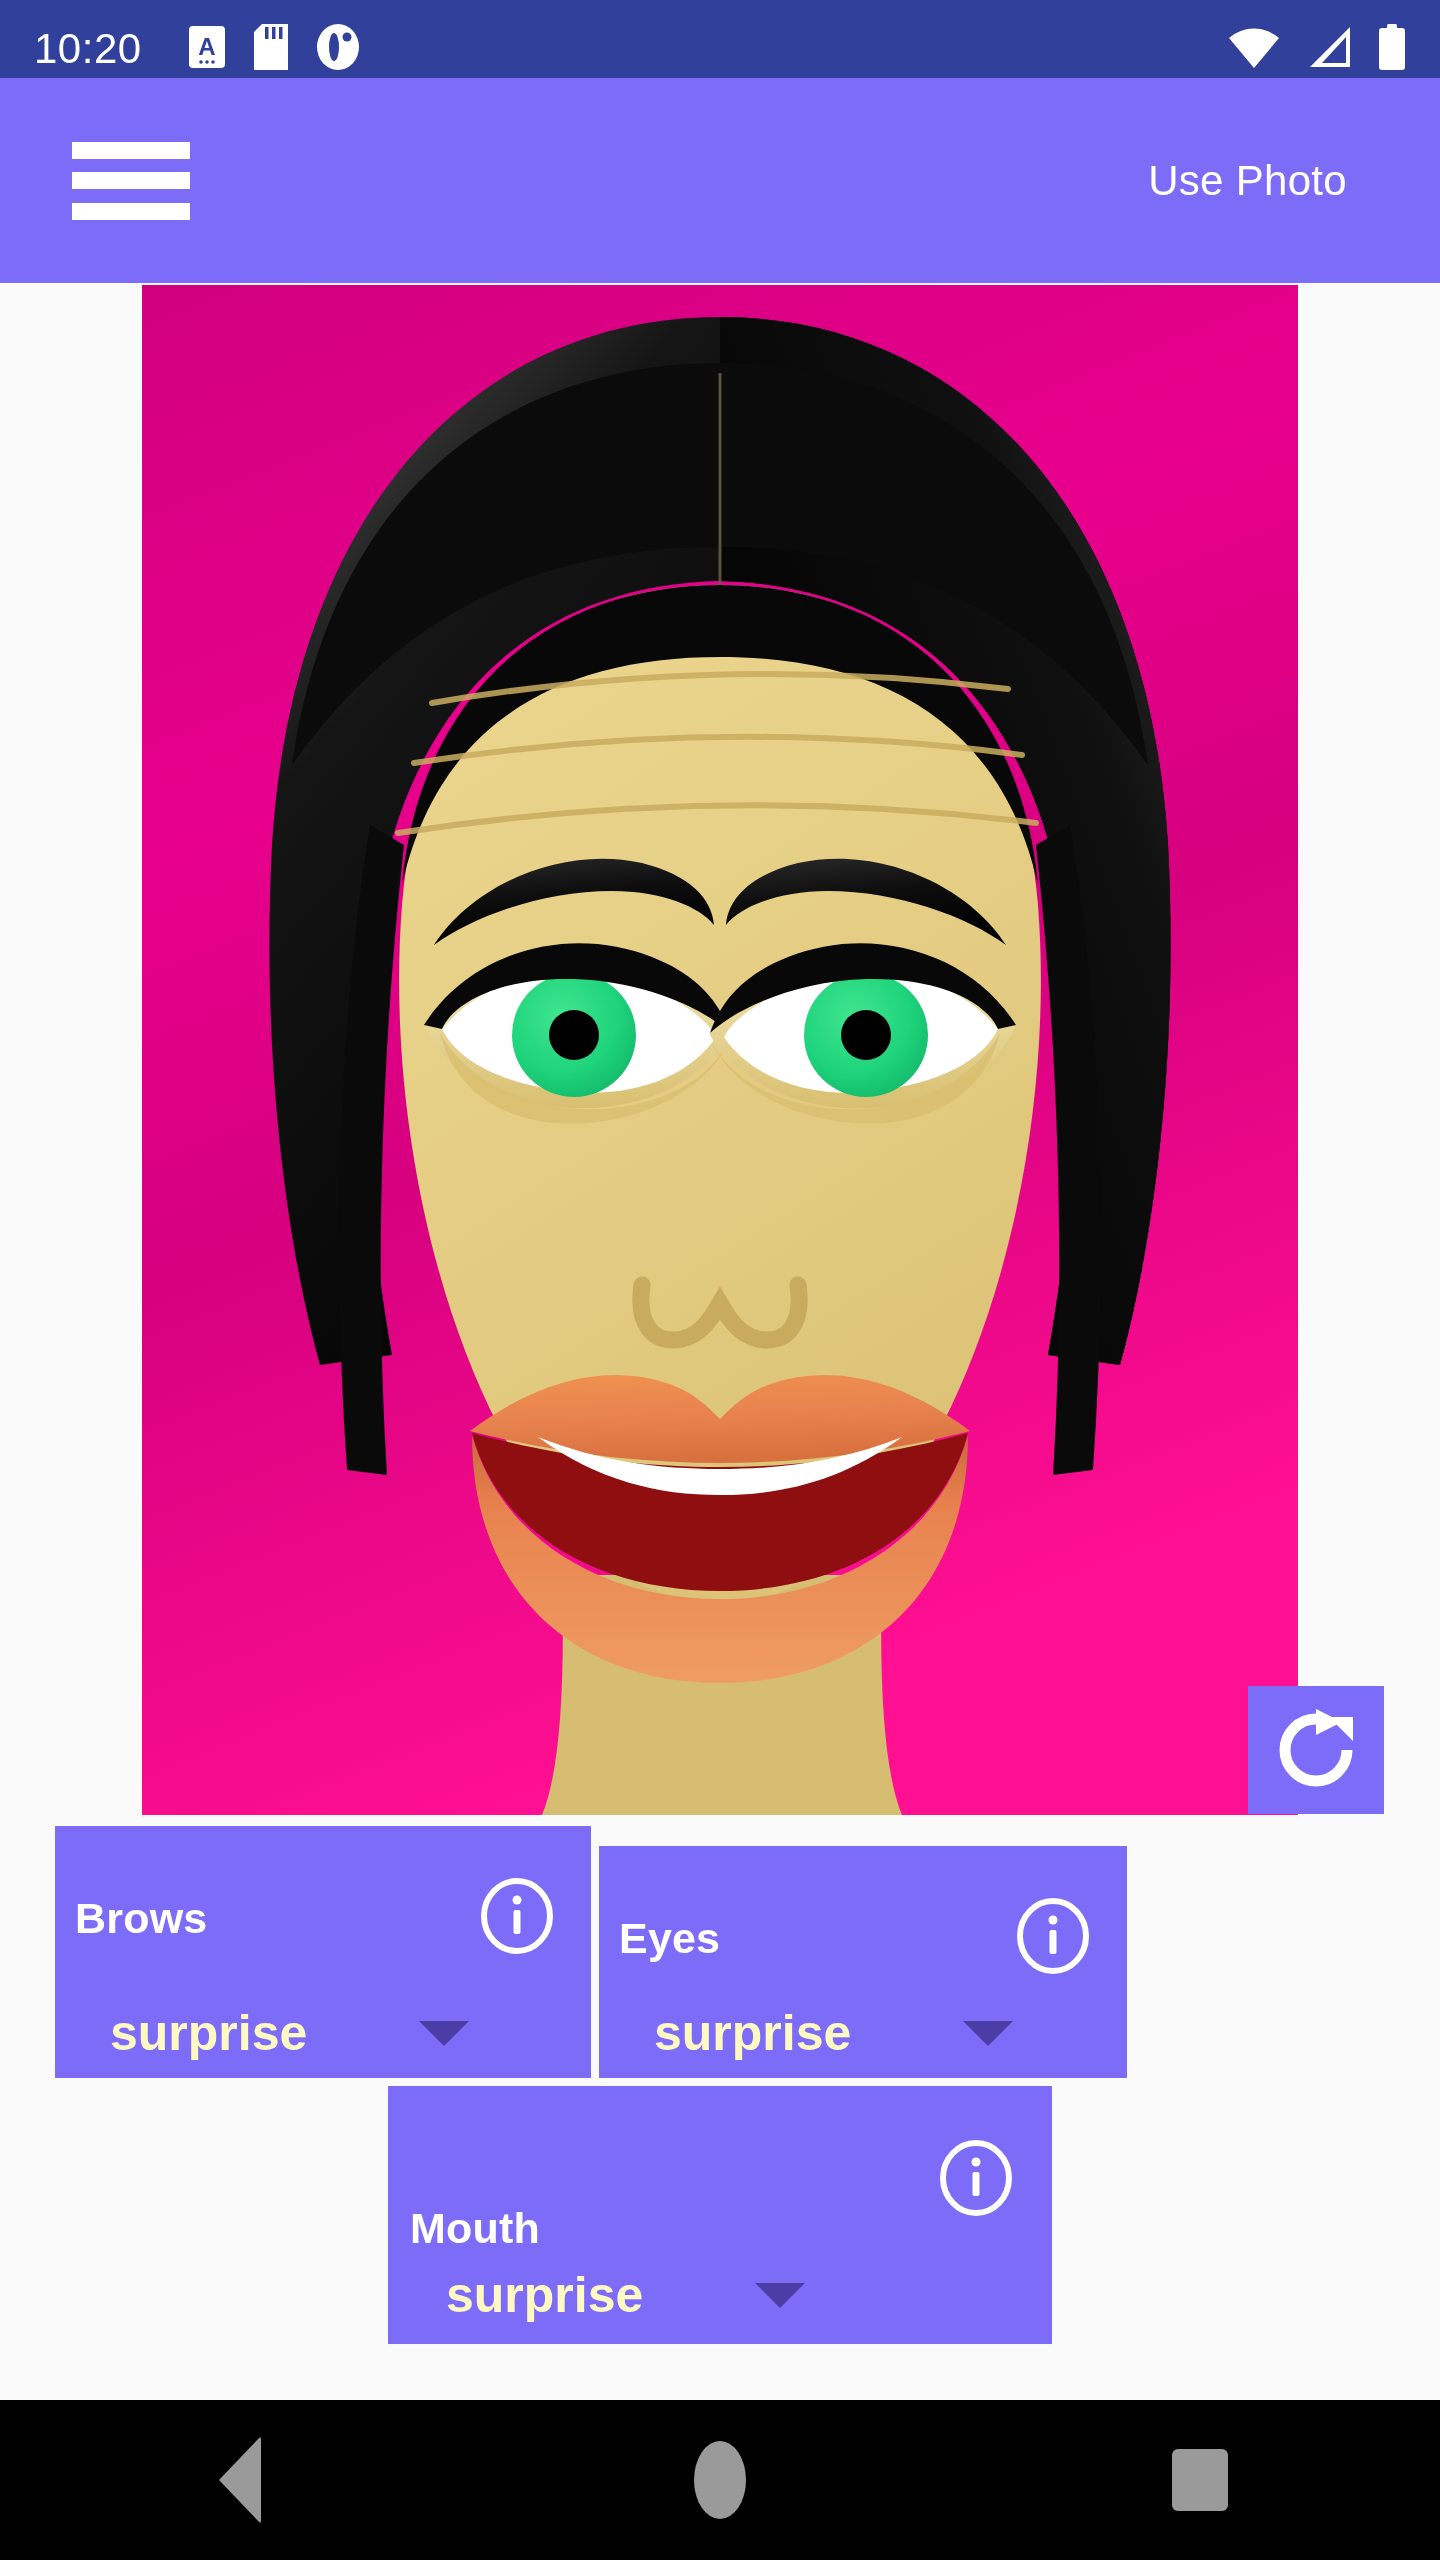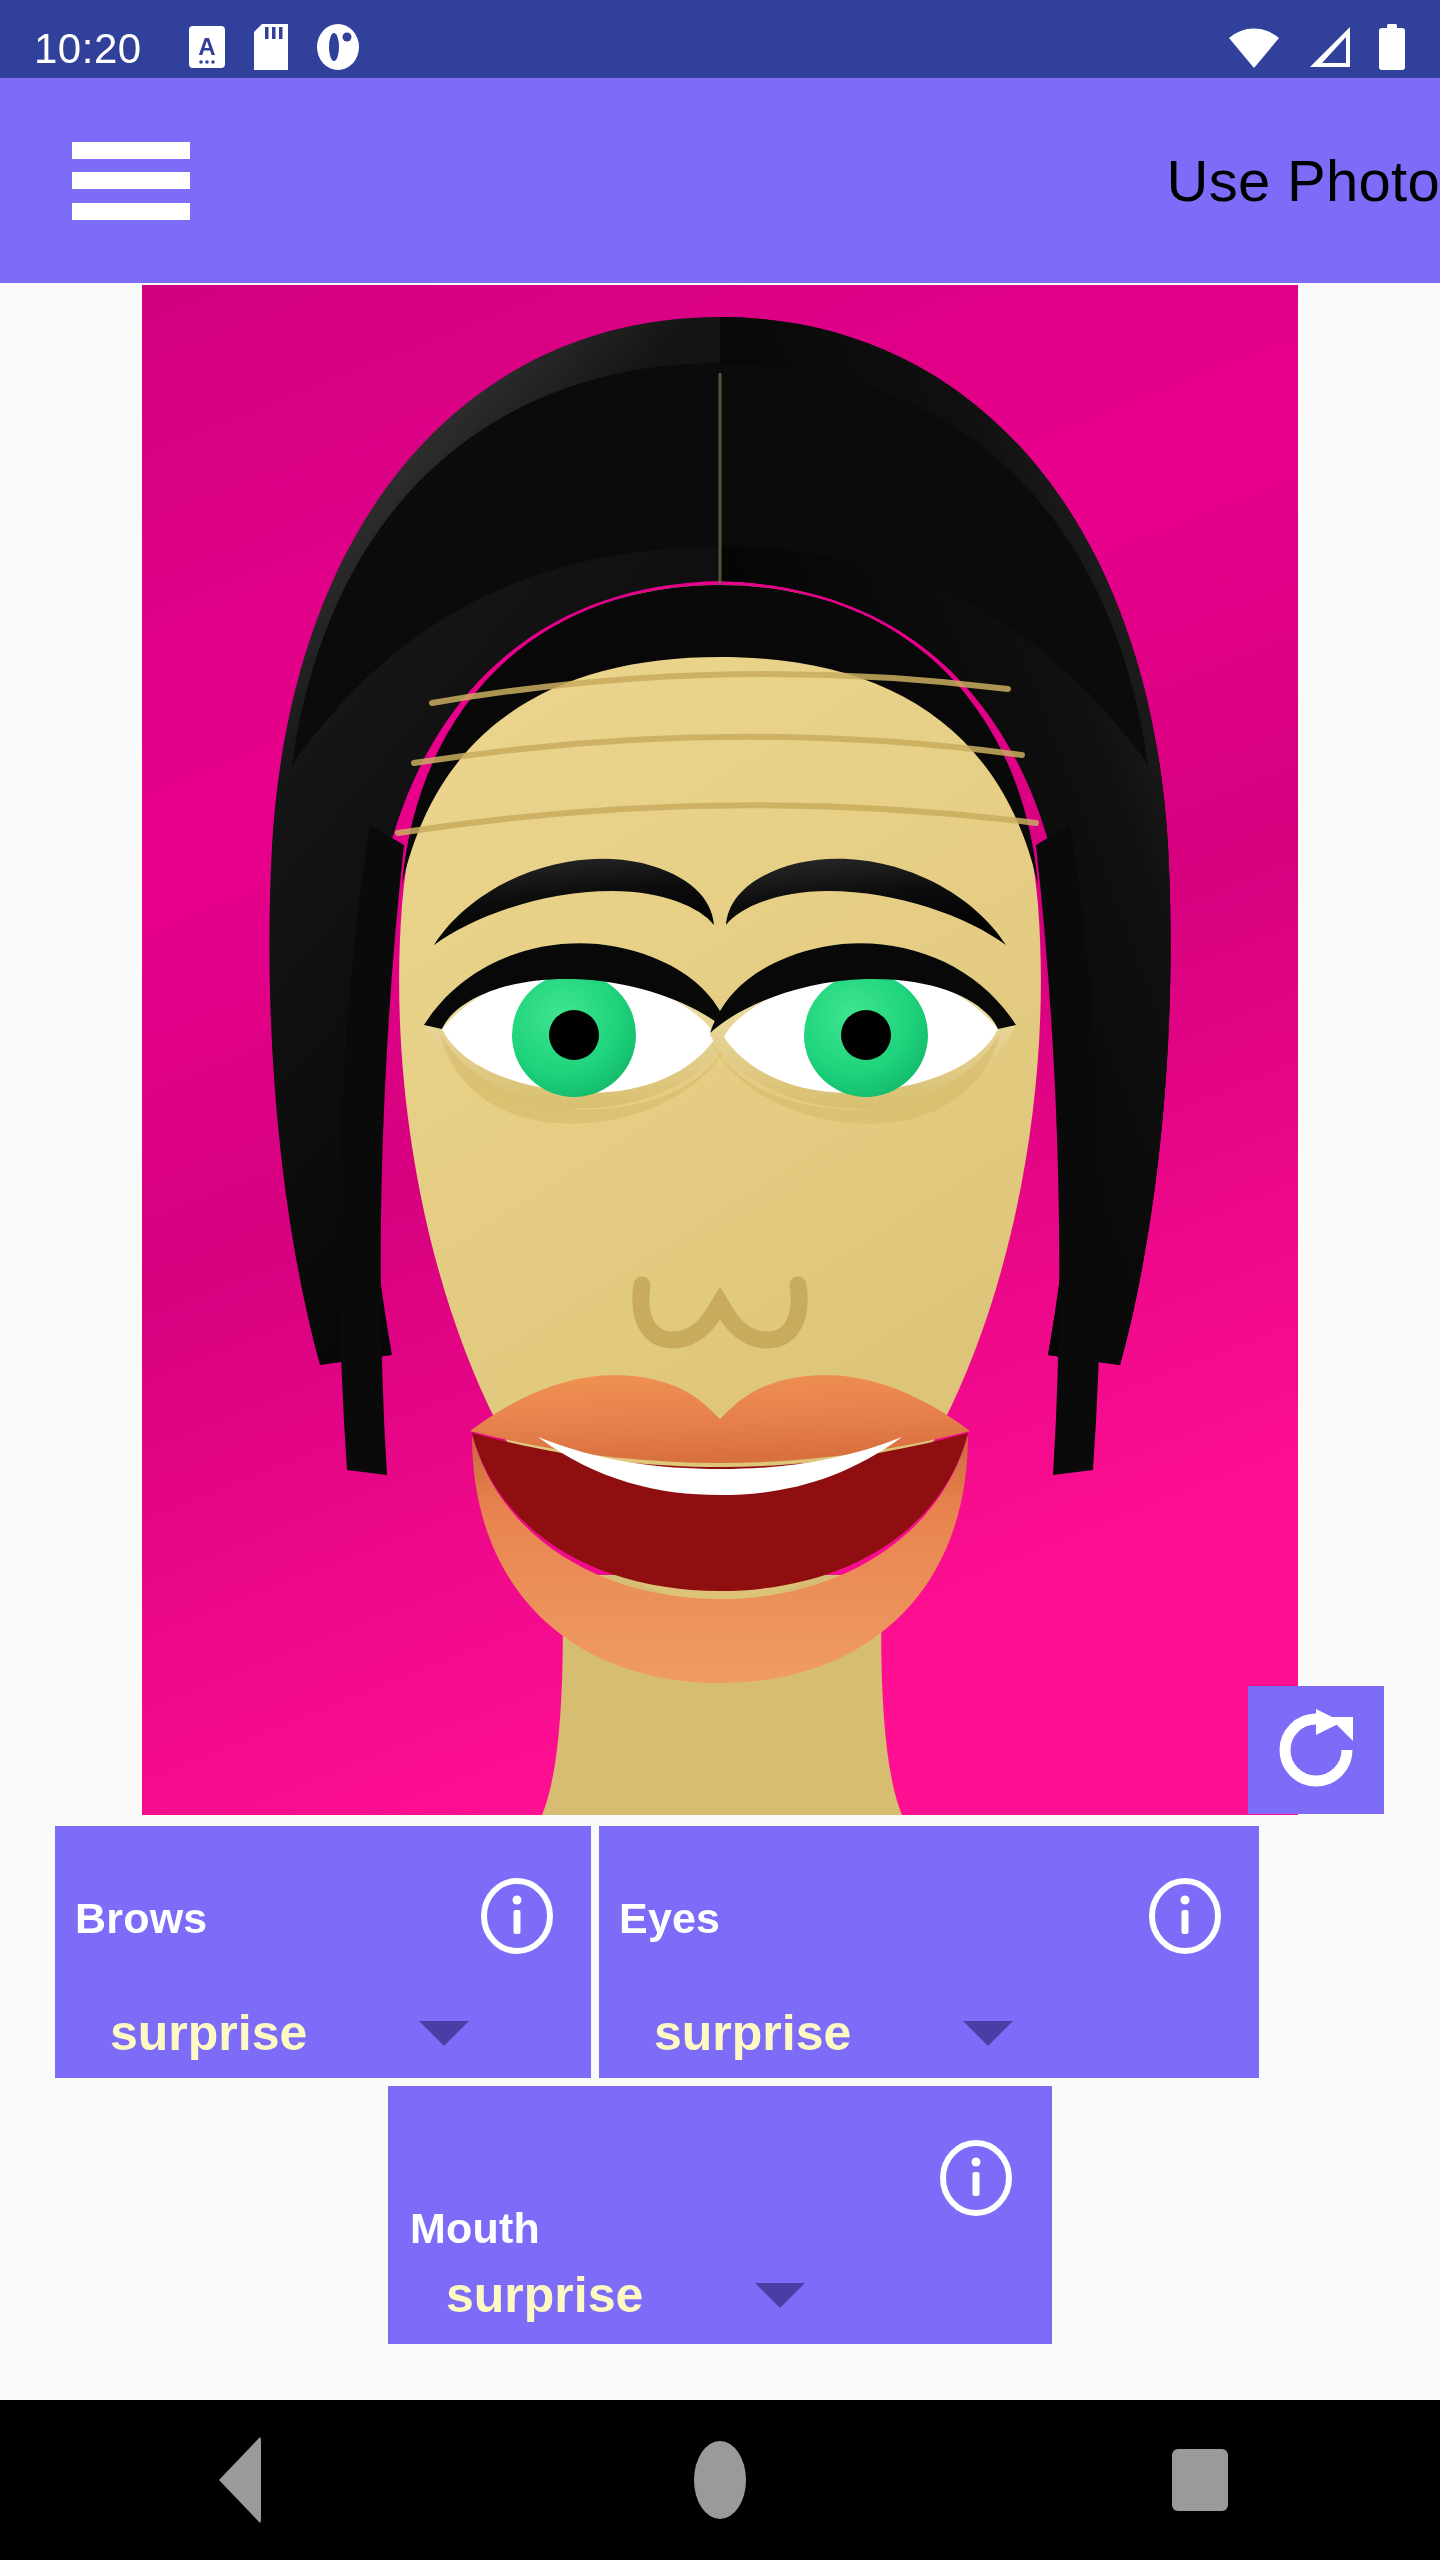"Use Photo" .appbar-title { color: #000000 -> #ffffff; font-size: 58px -> 42px; margin-right: none -> 93px }
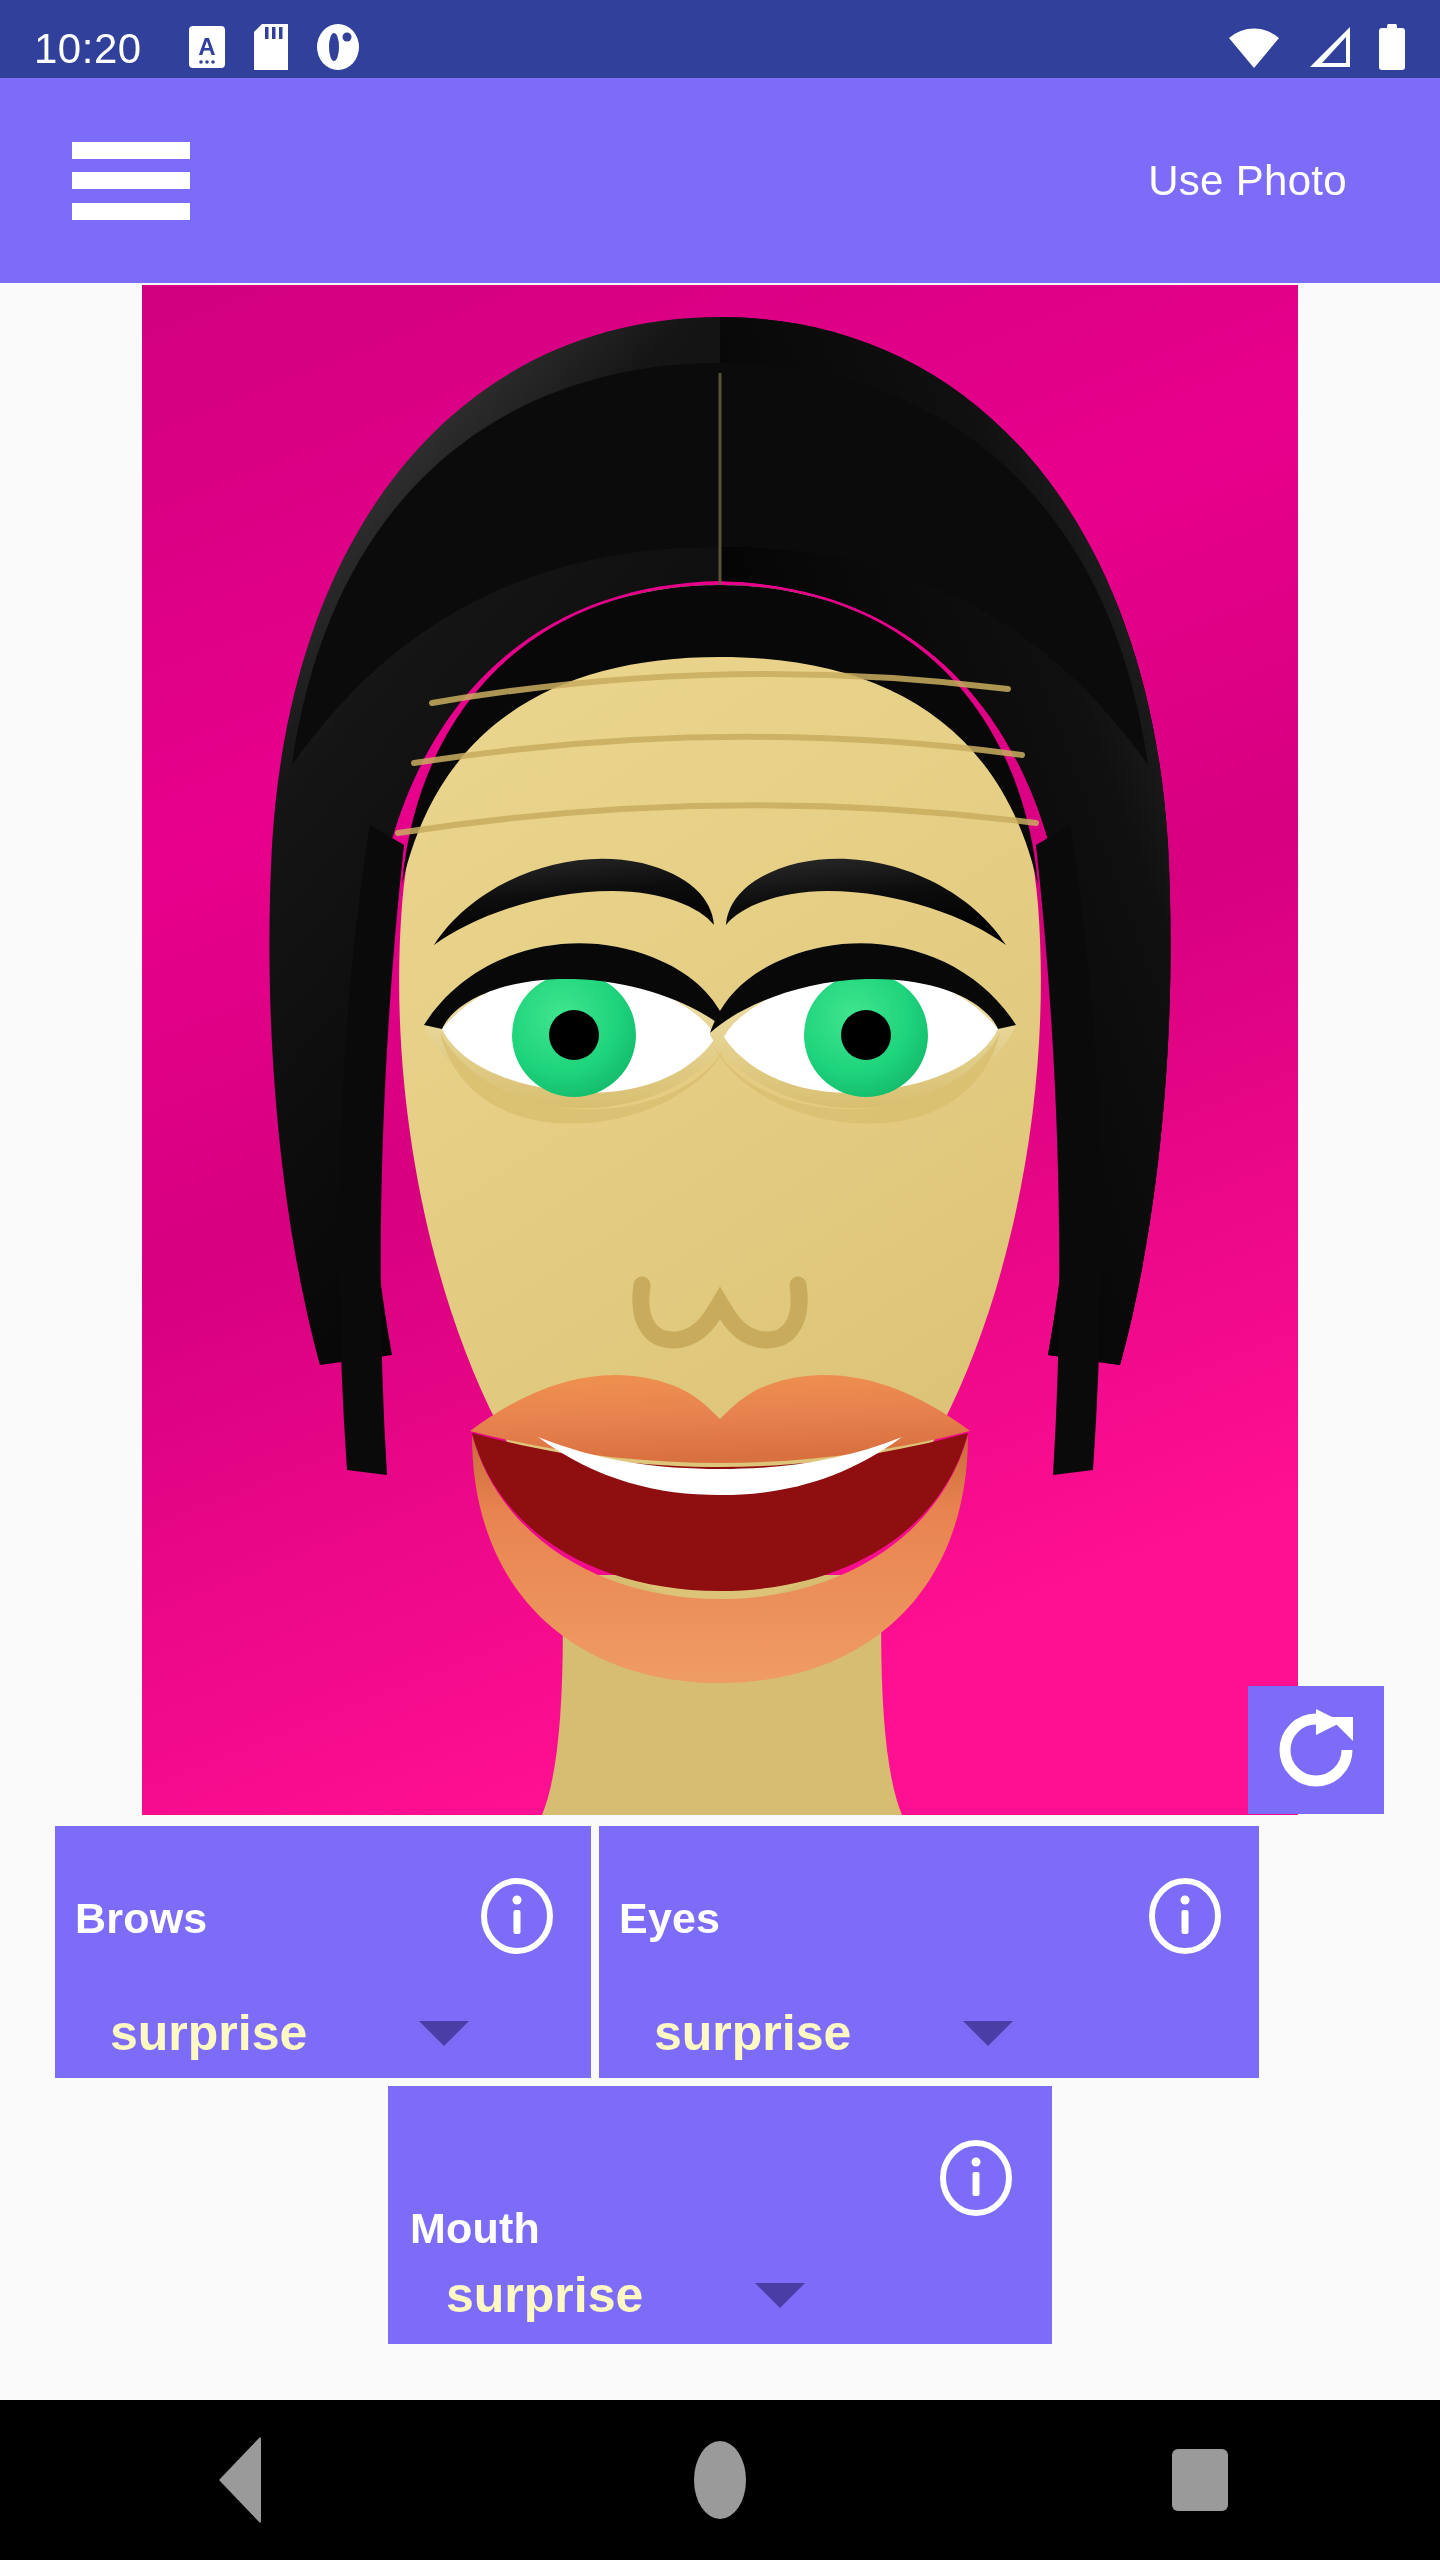"Eyes" .panel-eyes { margin-top: none -> 20px; width: 660px -> 528px }
